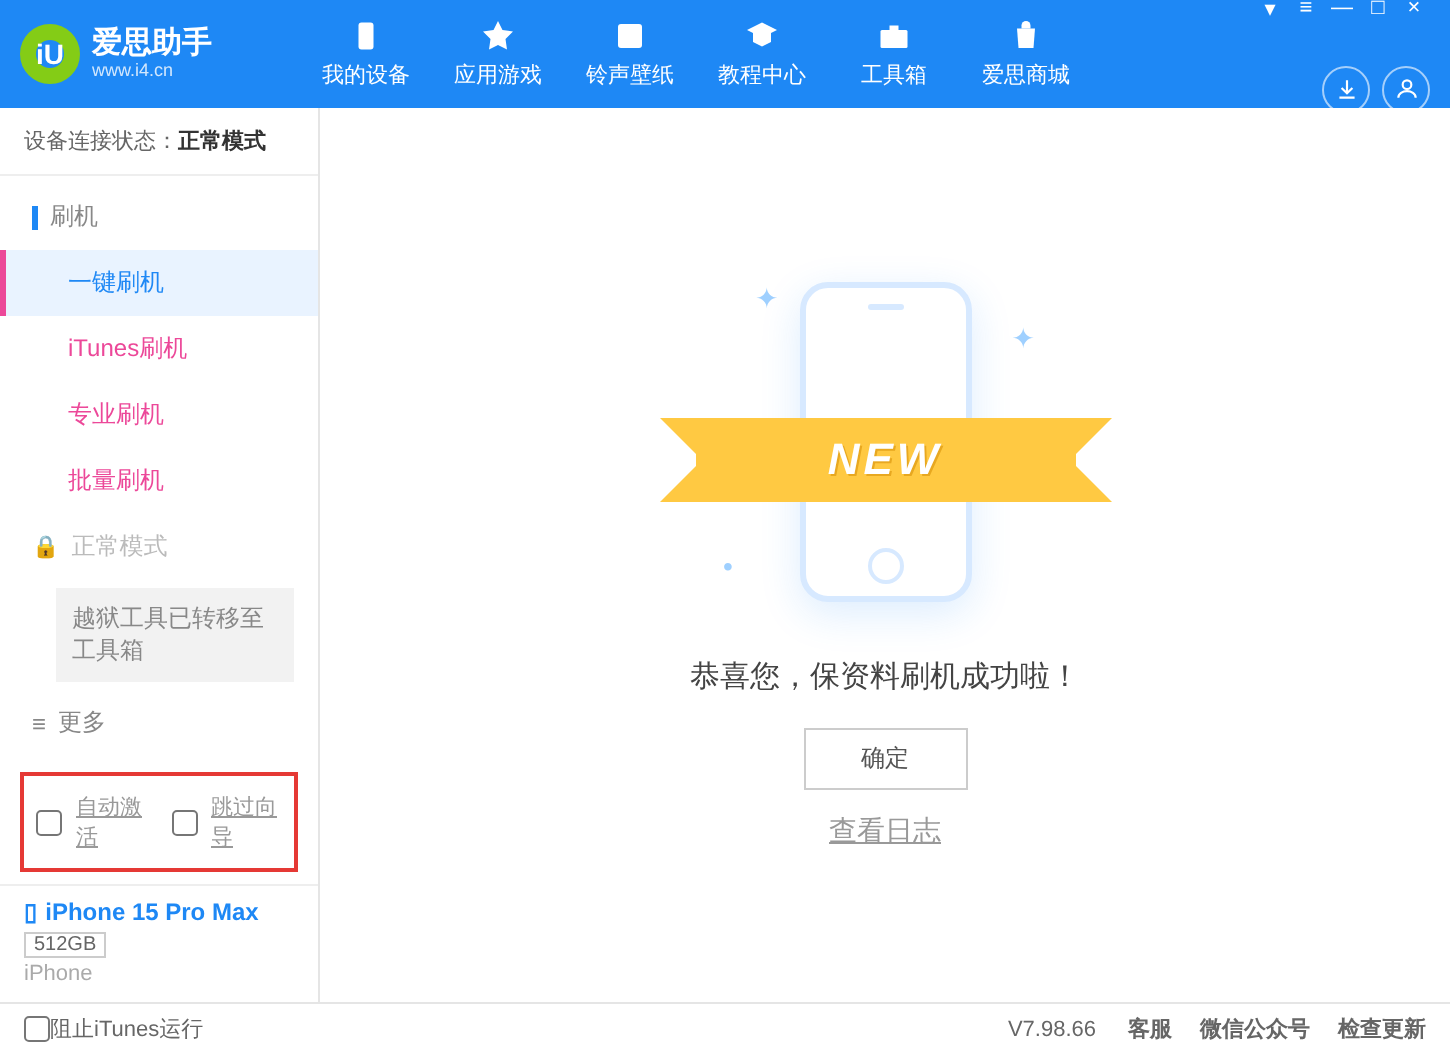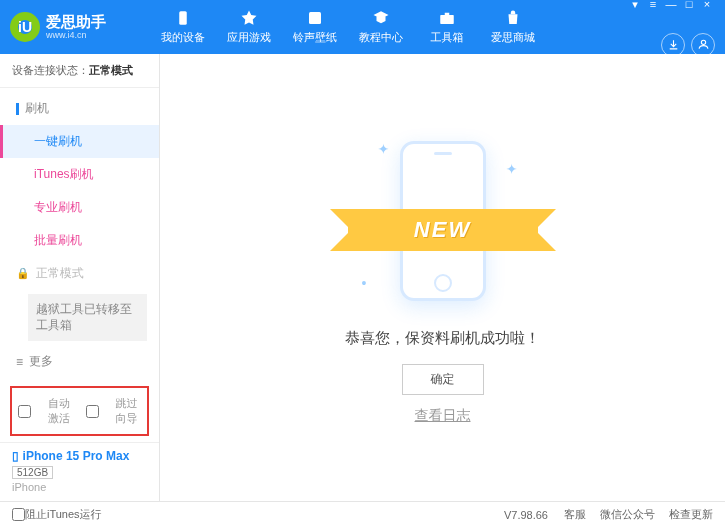"自动激活" .checkbox-row label { gap: 17px -> 7px; text-decoration: none -> underline }
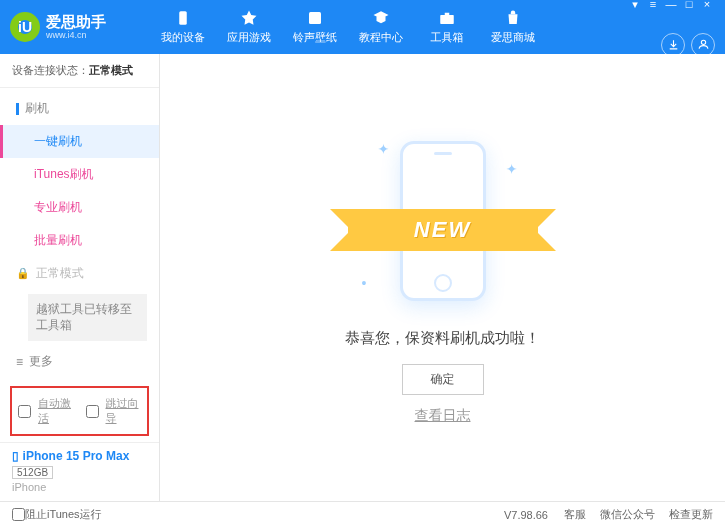"客服" .footer .links { font-weight: none -> bold }
